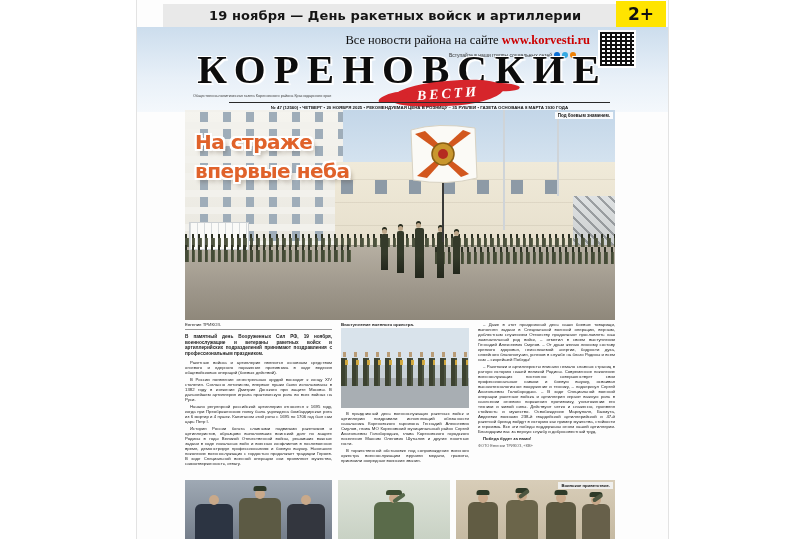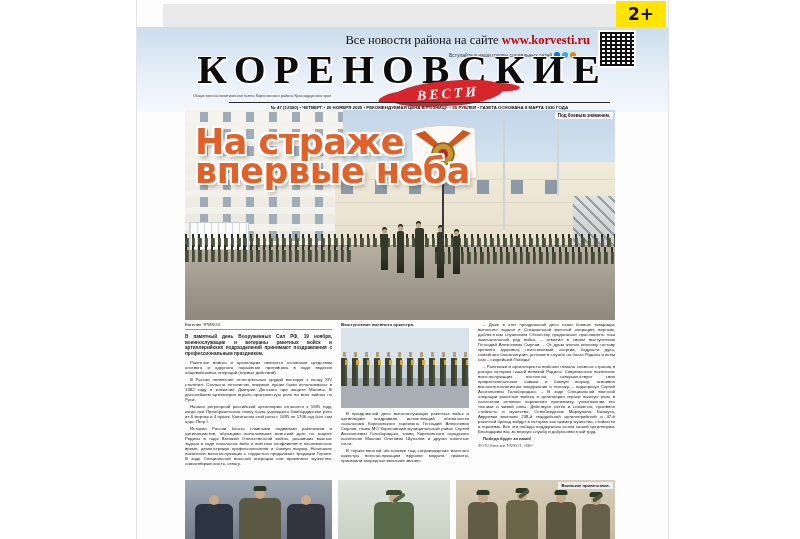"19 ноября — День ракетных" div.t { html: none -> <div>19 ноября — День ракетных войск и артиллерии</div> }
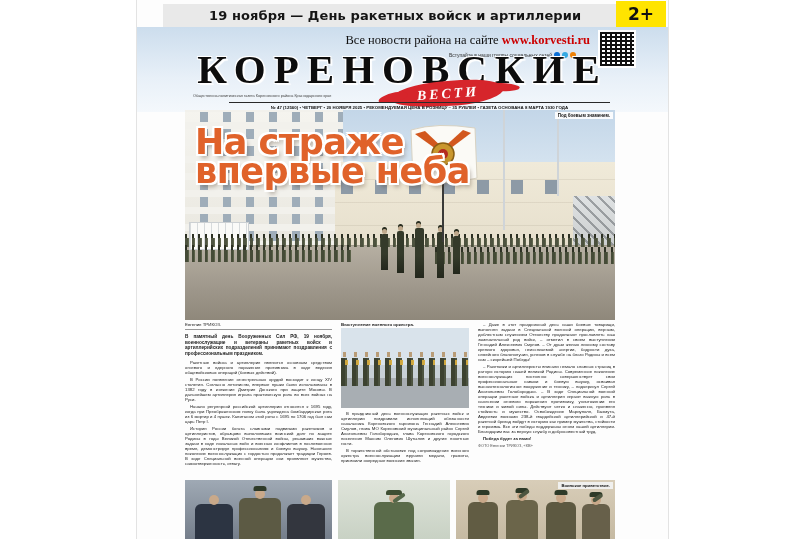"На страже" .headline { font-size: 35px -> 20px }
